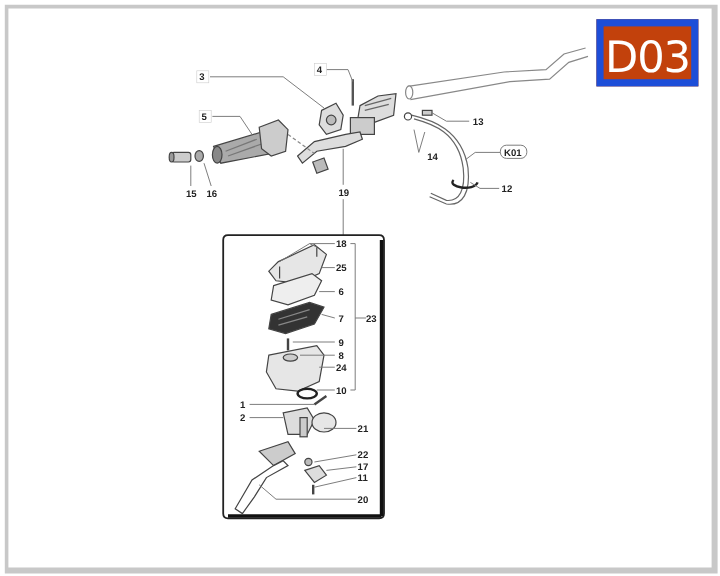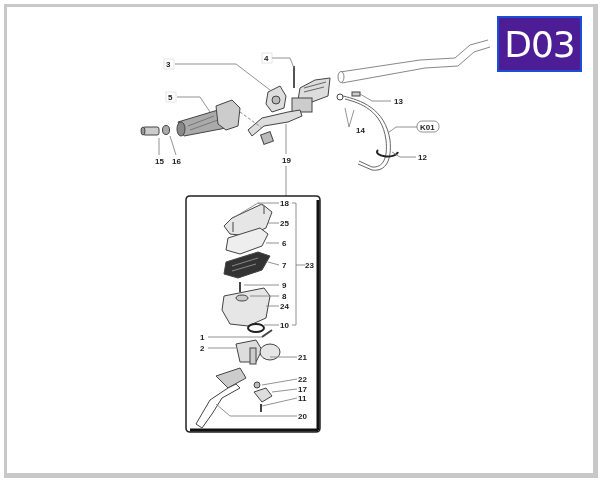"D03" .badge { background: #4c1d95 -> #c2410c; border: 2px solid #1d4ed8 -> 6px solid #1d4ed8 }
